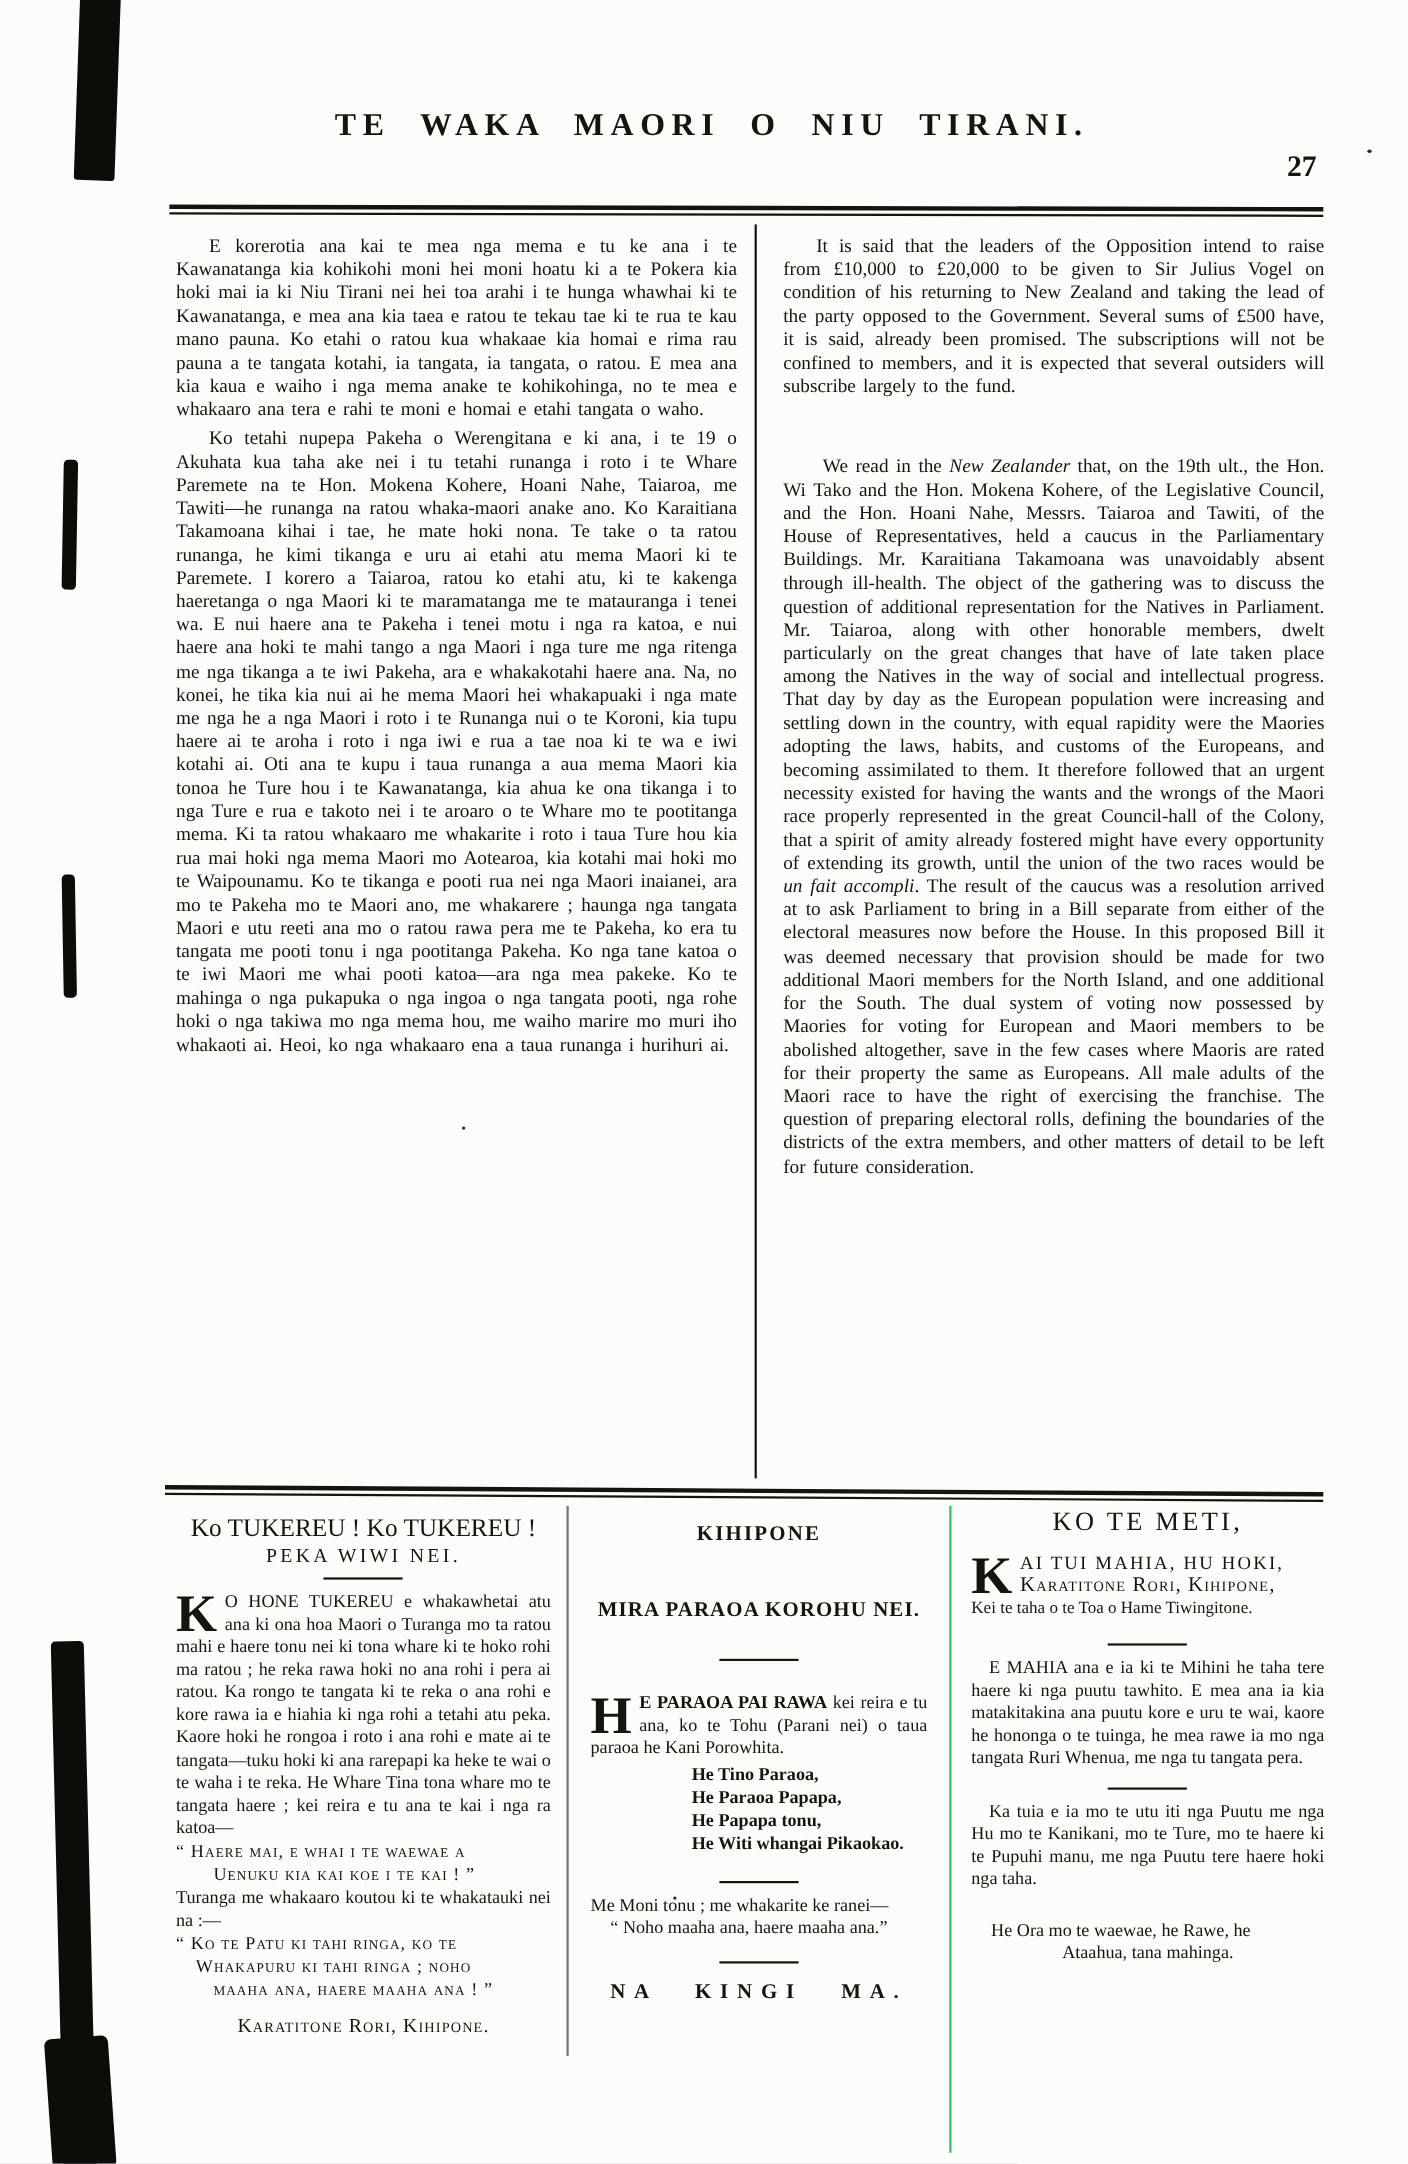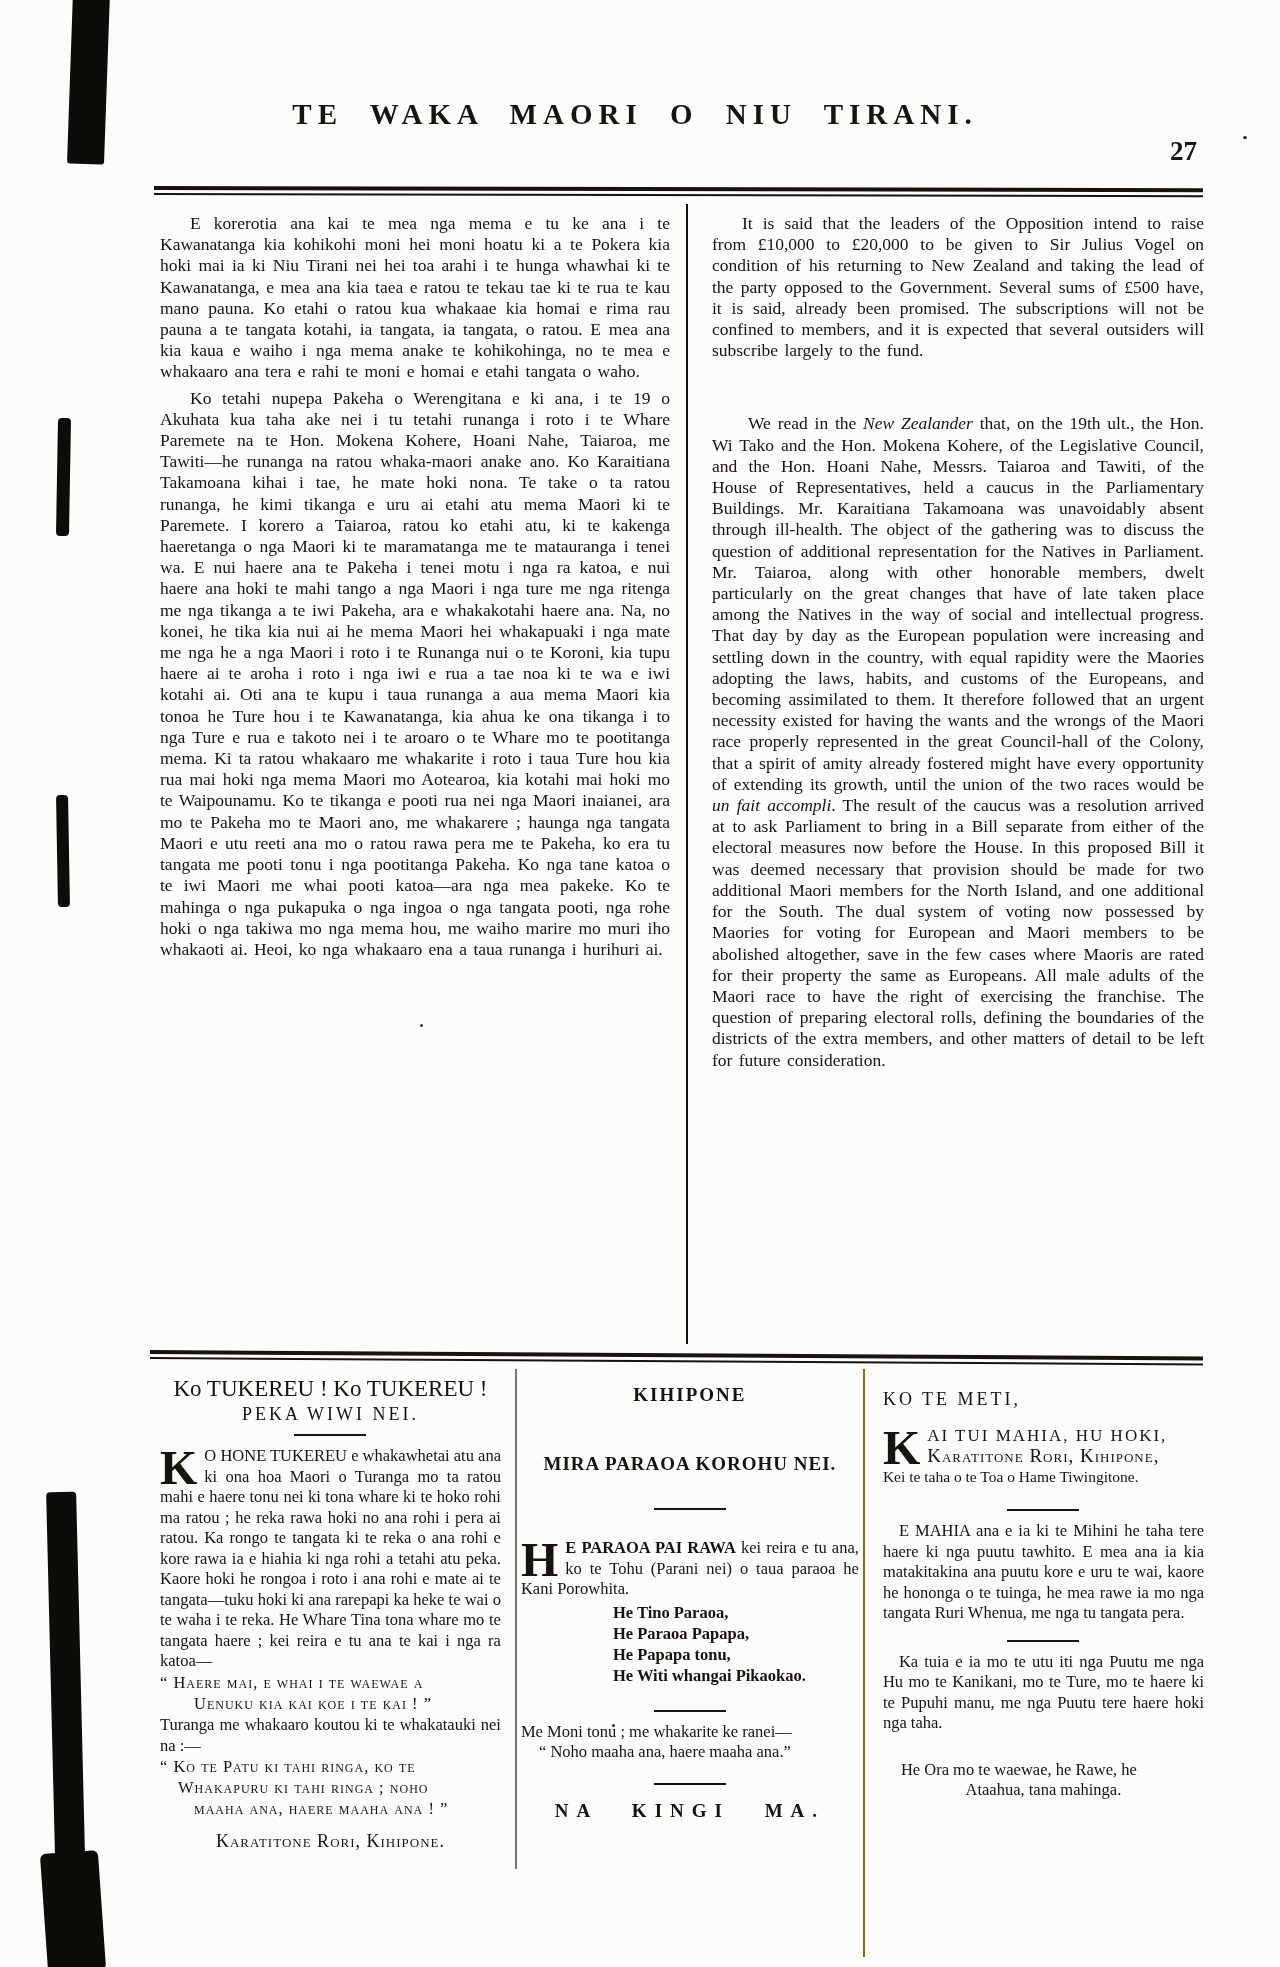"TE WAKA MAORI O NIU" .paper-title { left: 290px -> 302px }
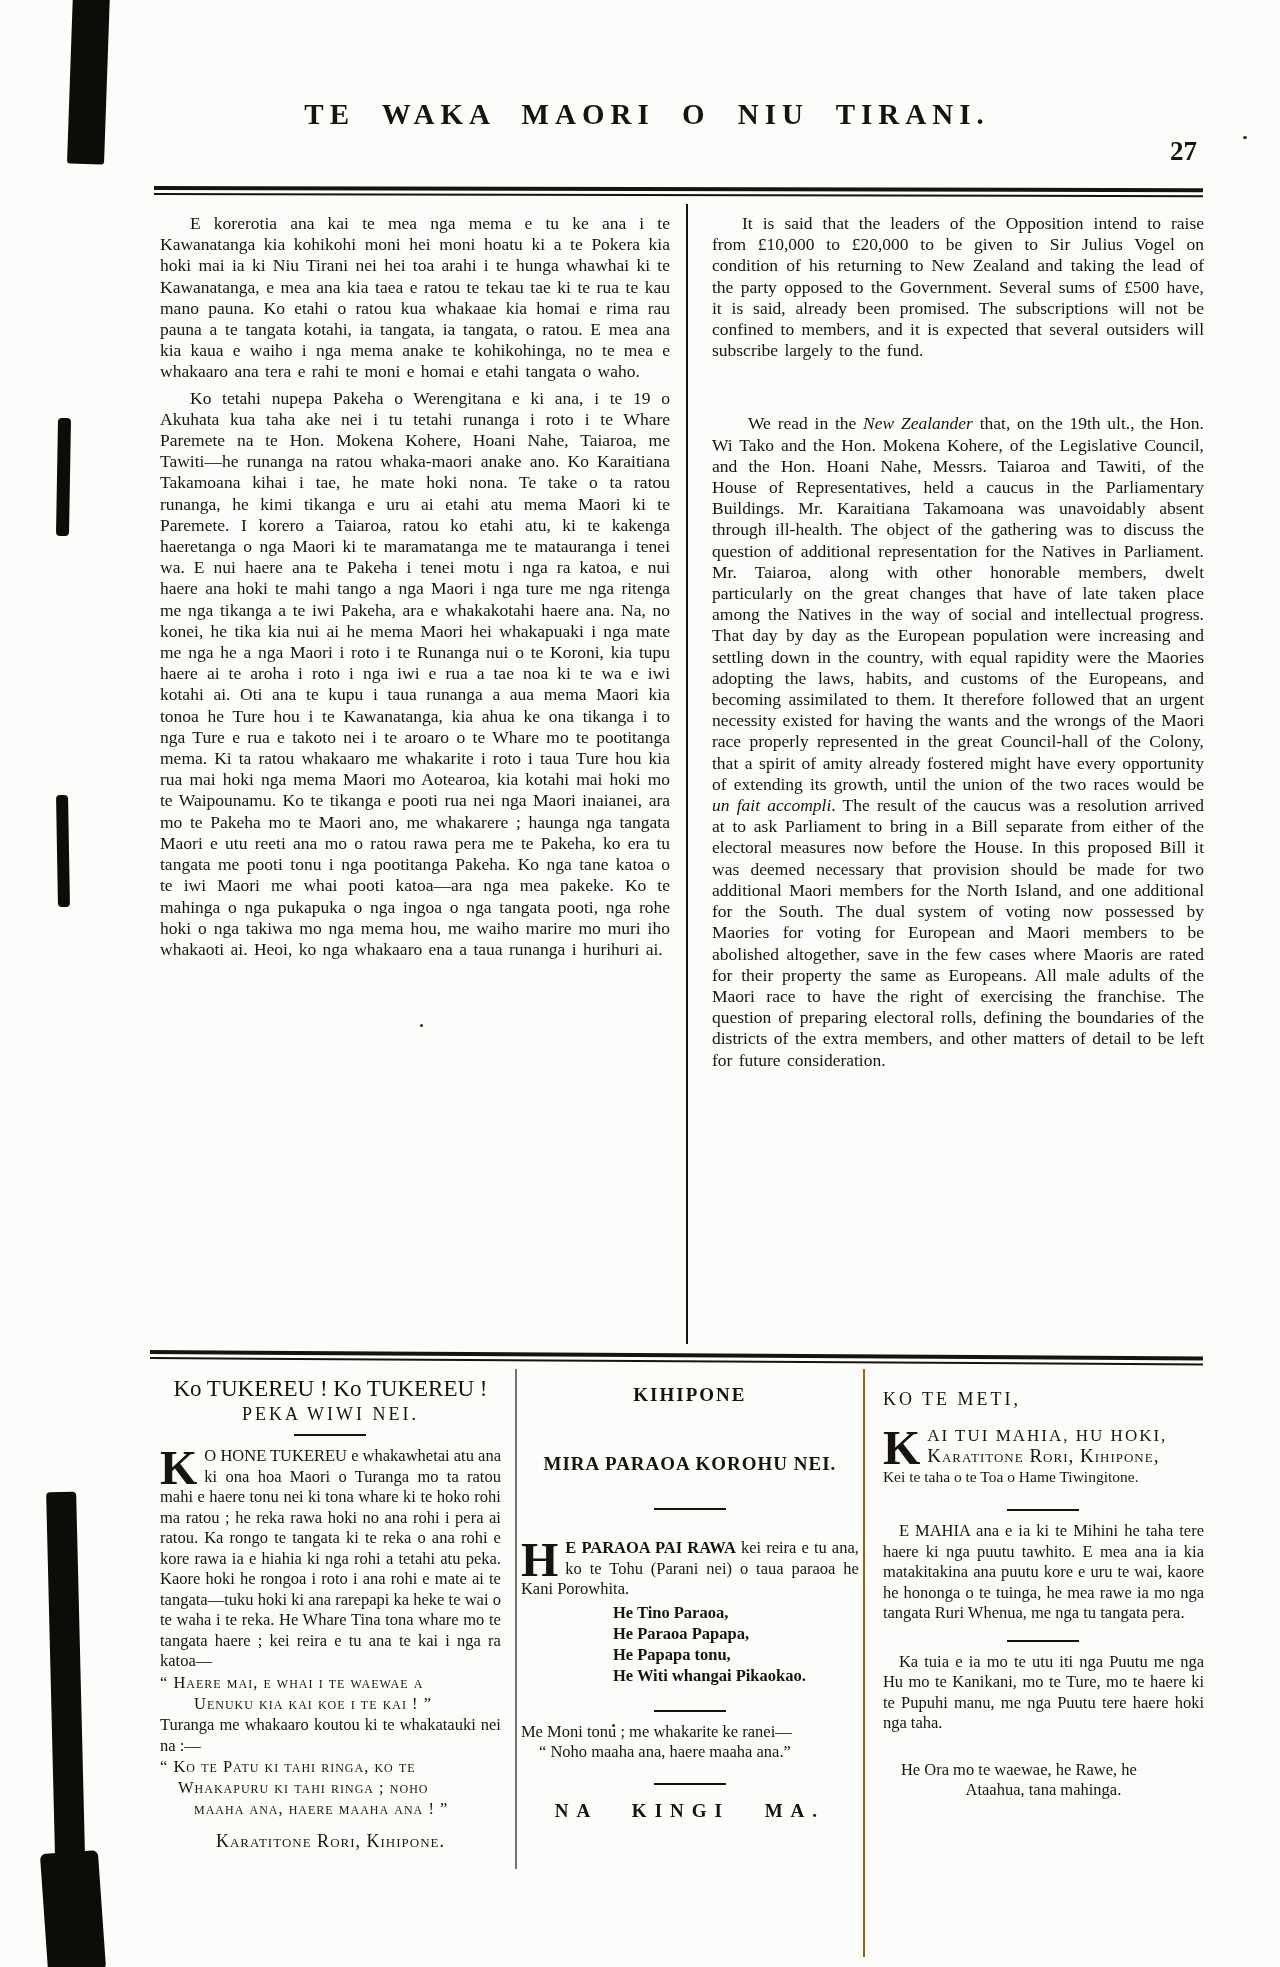"KIHIPONE" .ad-mira { border-right: 2px solid #a16207 -> 2px solid #22c55e; padding: 0 4px -> 0 20px }
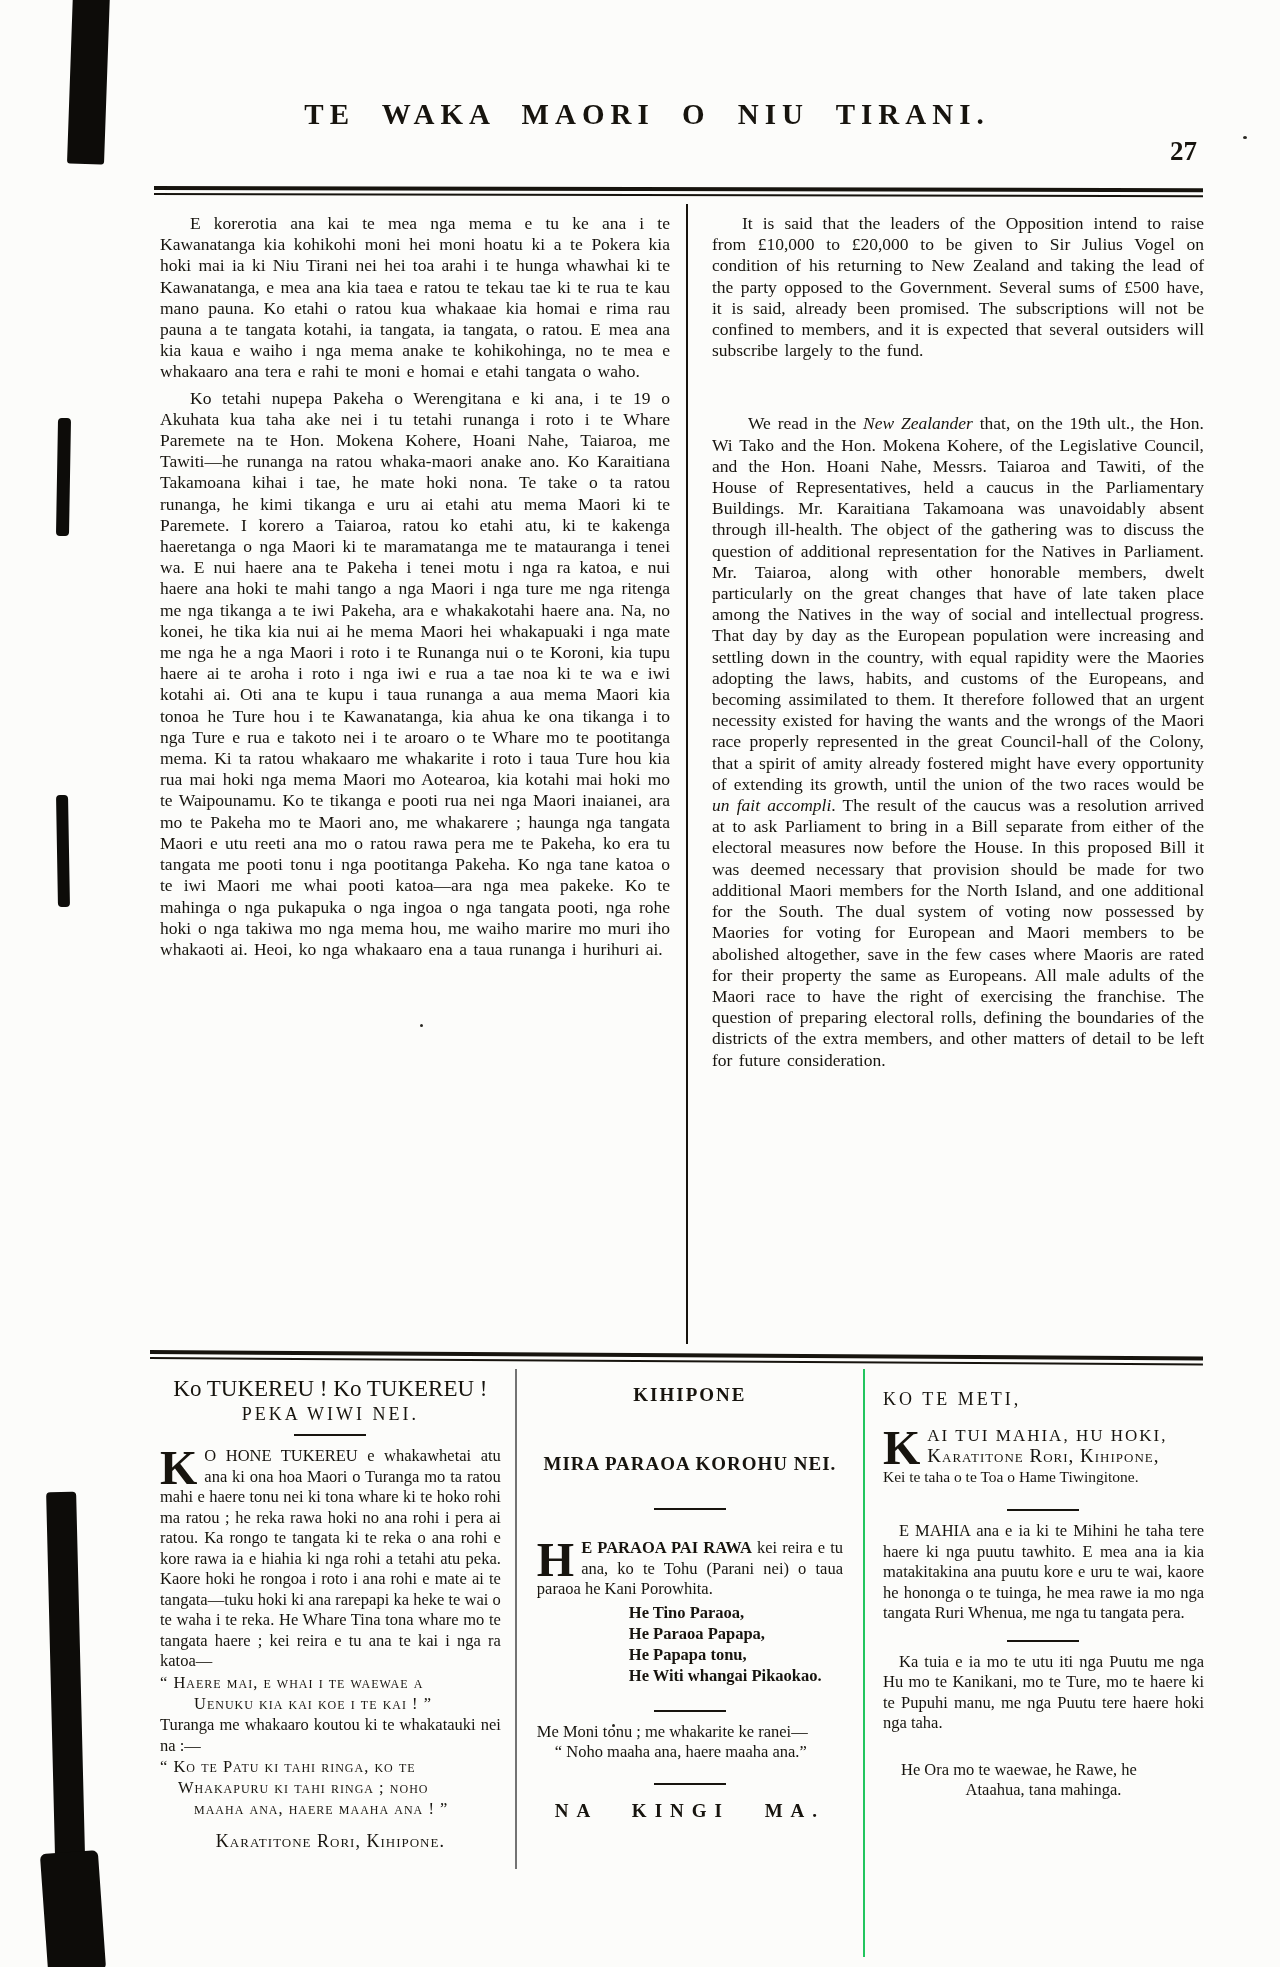"KO TE METI," .meti-h1 { font-size: 18px -> 24px; margin-top: 20px -> 5px; text-align: left -> center }
